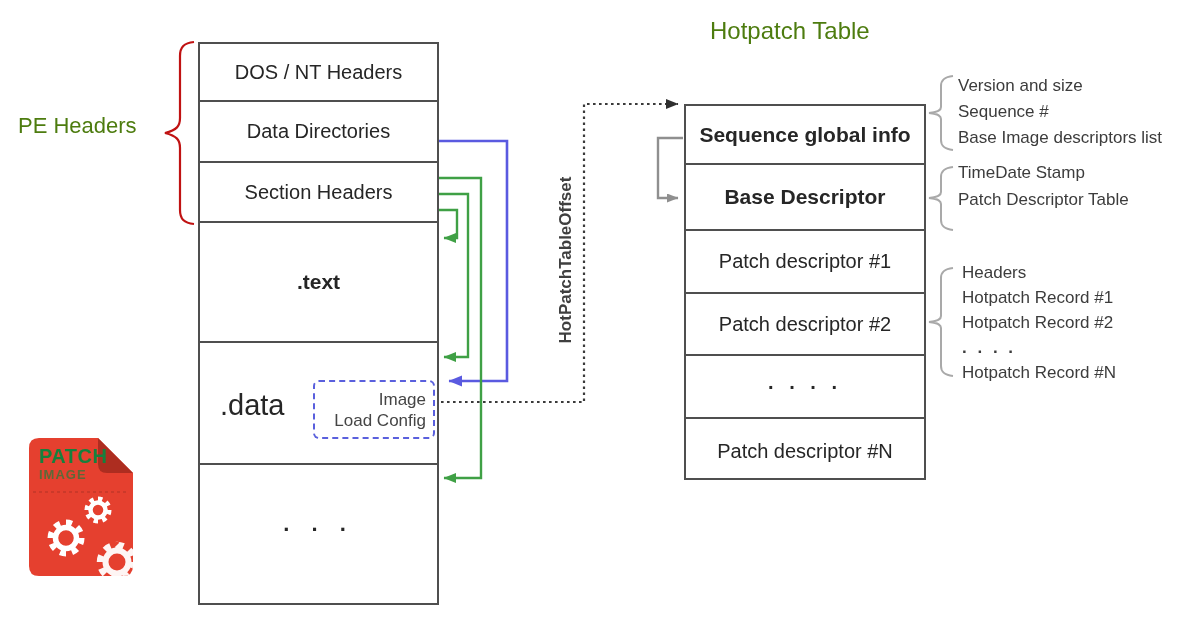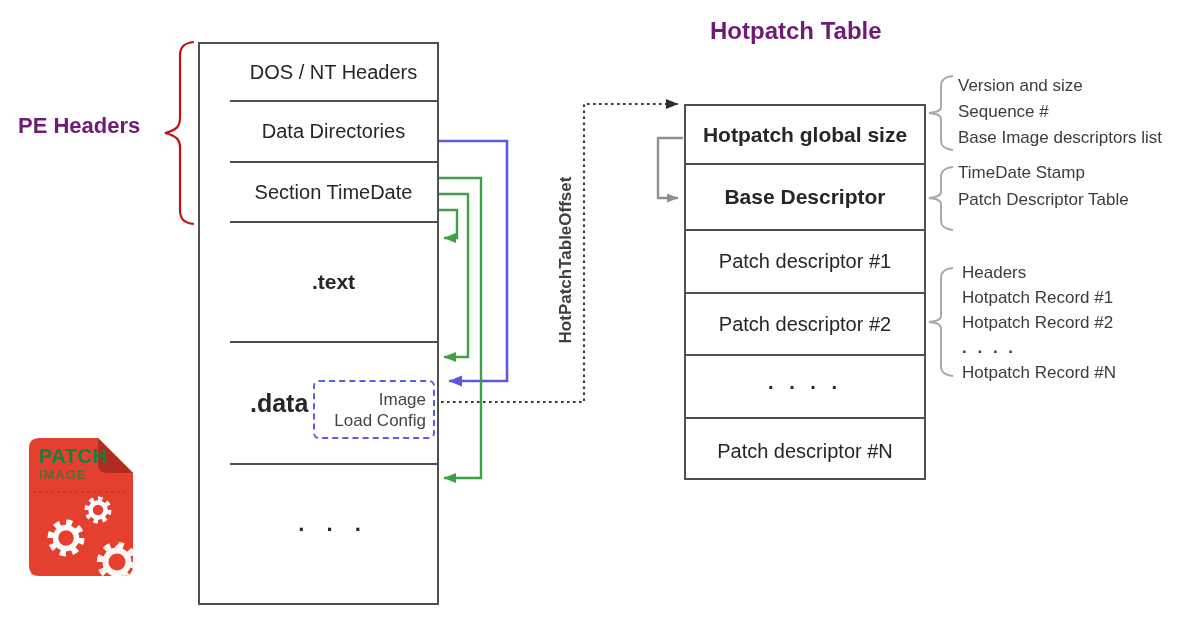"Hotpatch Table" .red-label { color: #701a75 -> #4d7c0f; font-weight: 700 -> 400 }
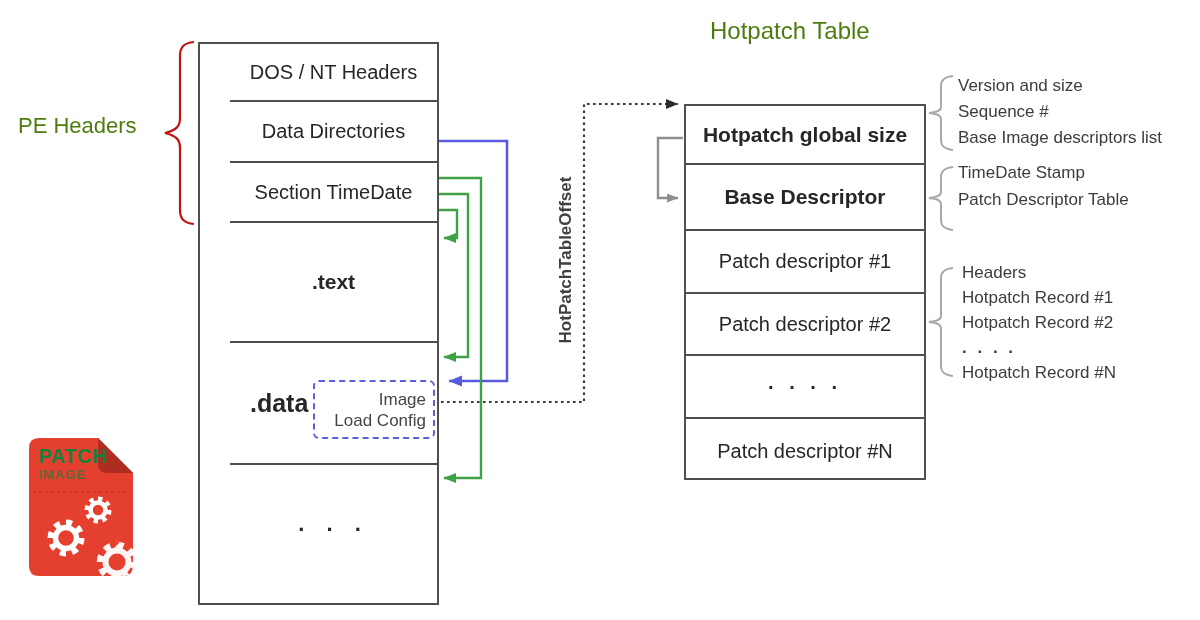"DOS / NT Headers" .pe-row { margin-left: 30px -> none }
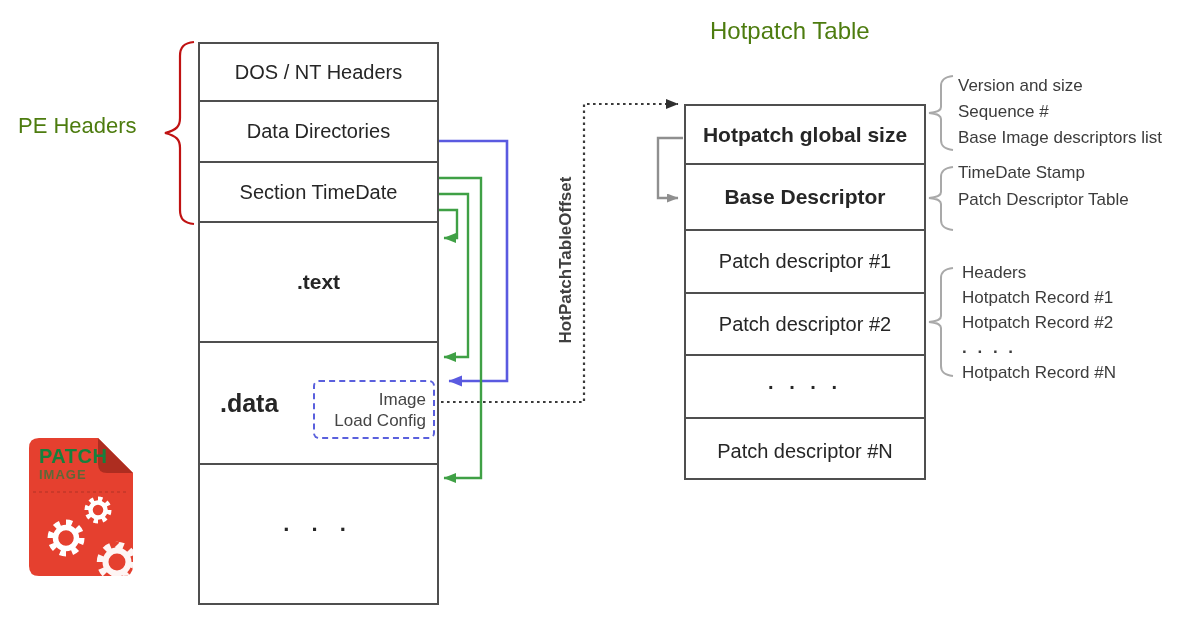"Hotpatch global size" span { text: Hotpatch global size -> Sequence global info }
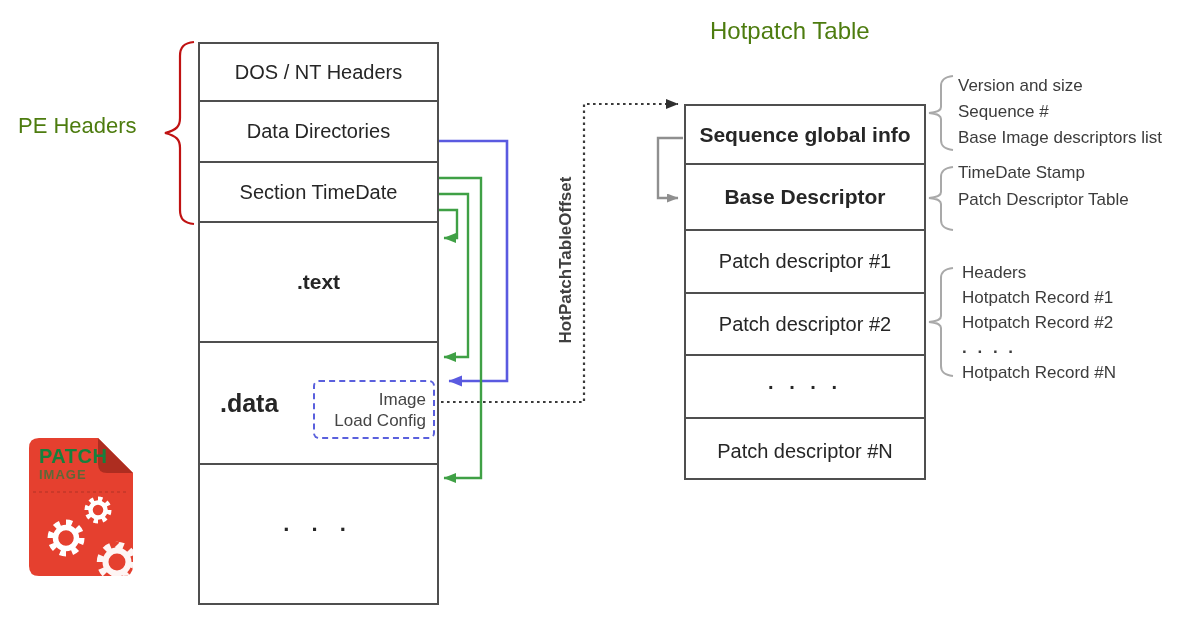"Section TimeDate" span { text: TimeDate -> Headers }
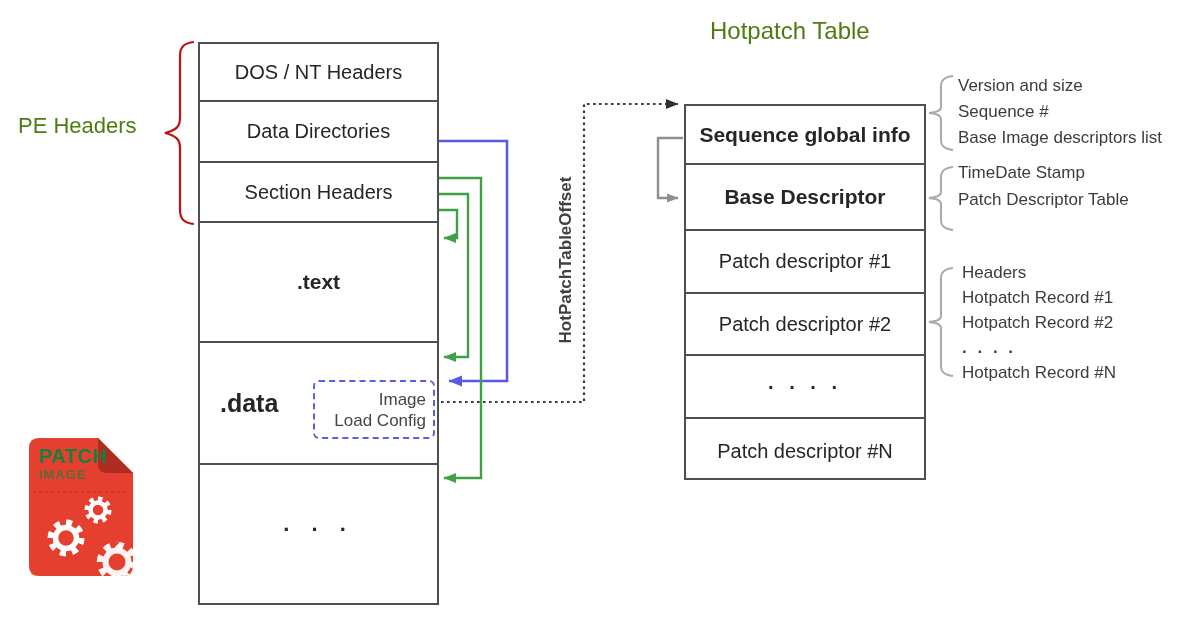".data" .data-label { font-size: 25px -> 29px; font-weight: 700 -> 400 }
